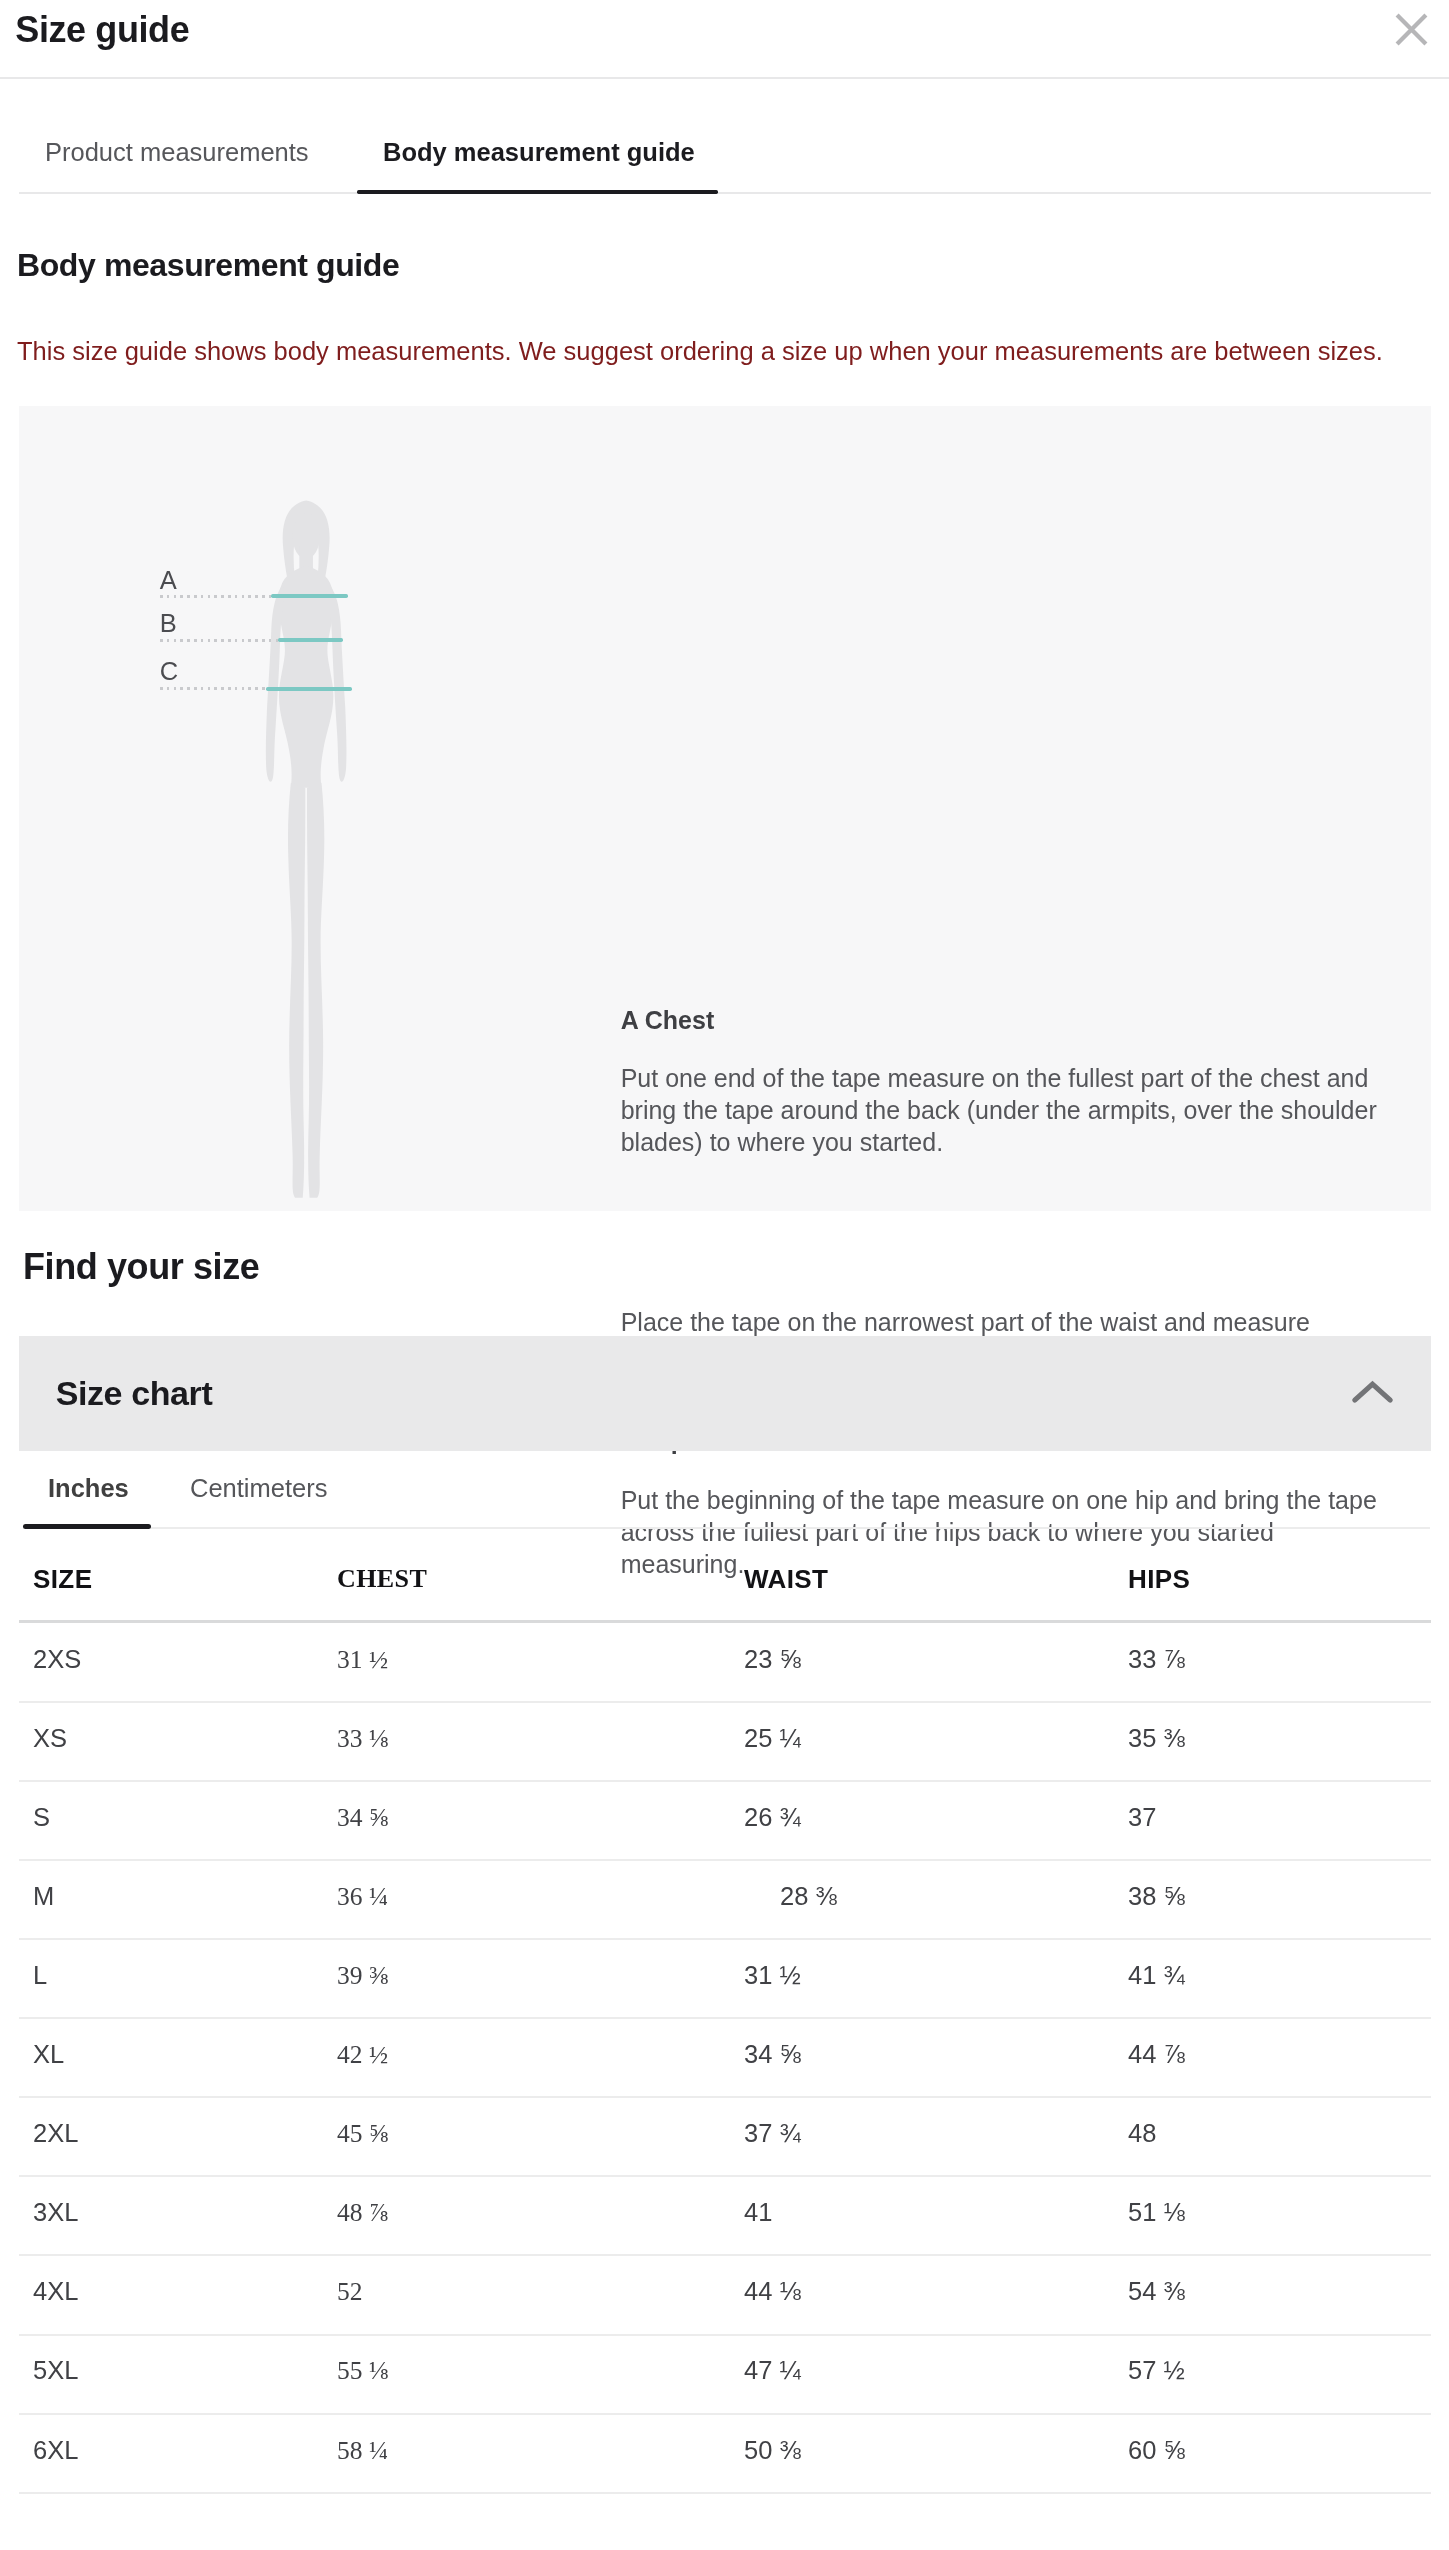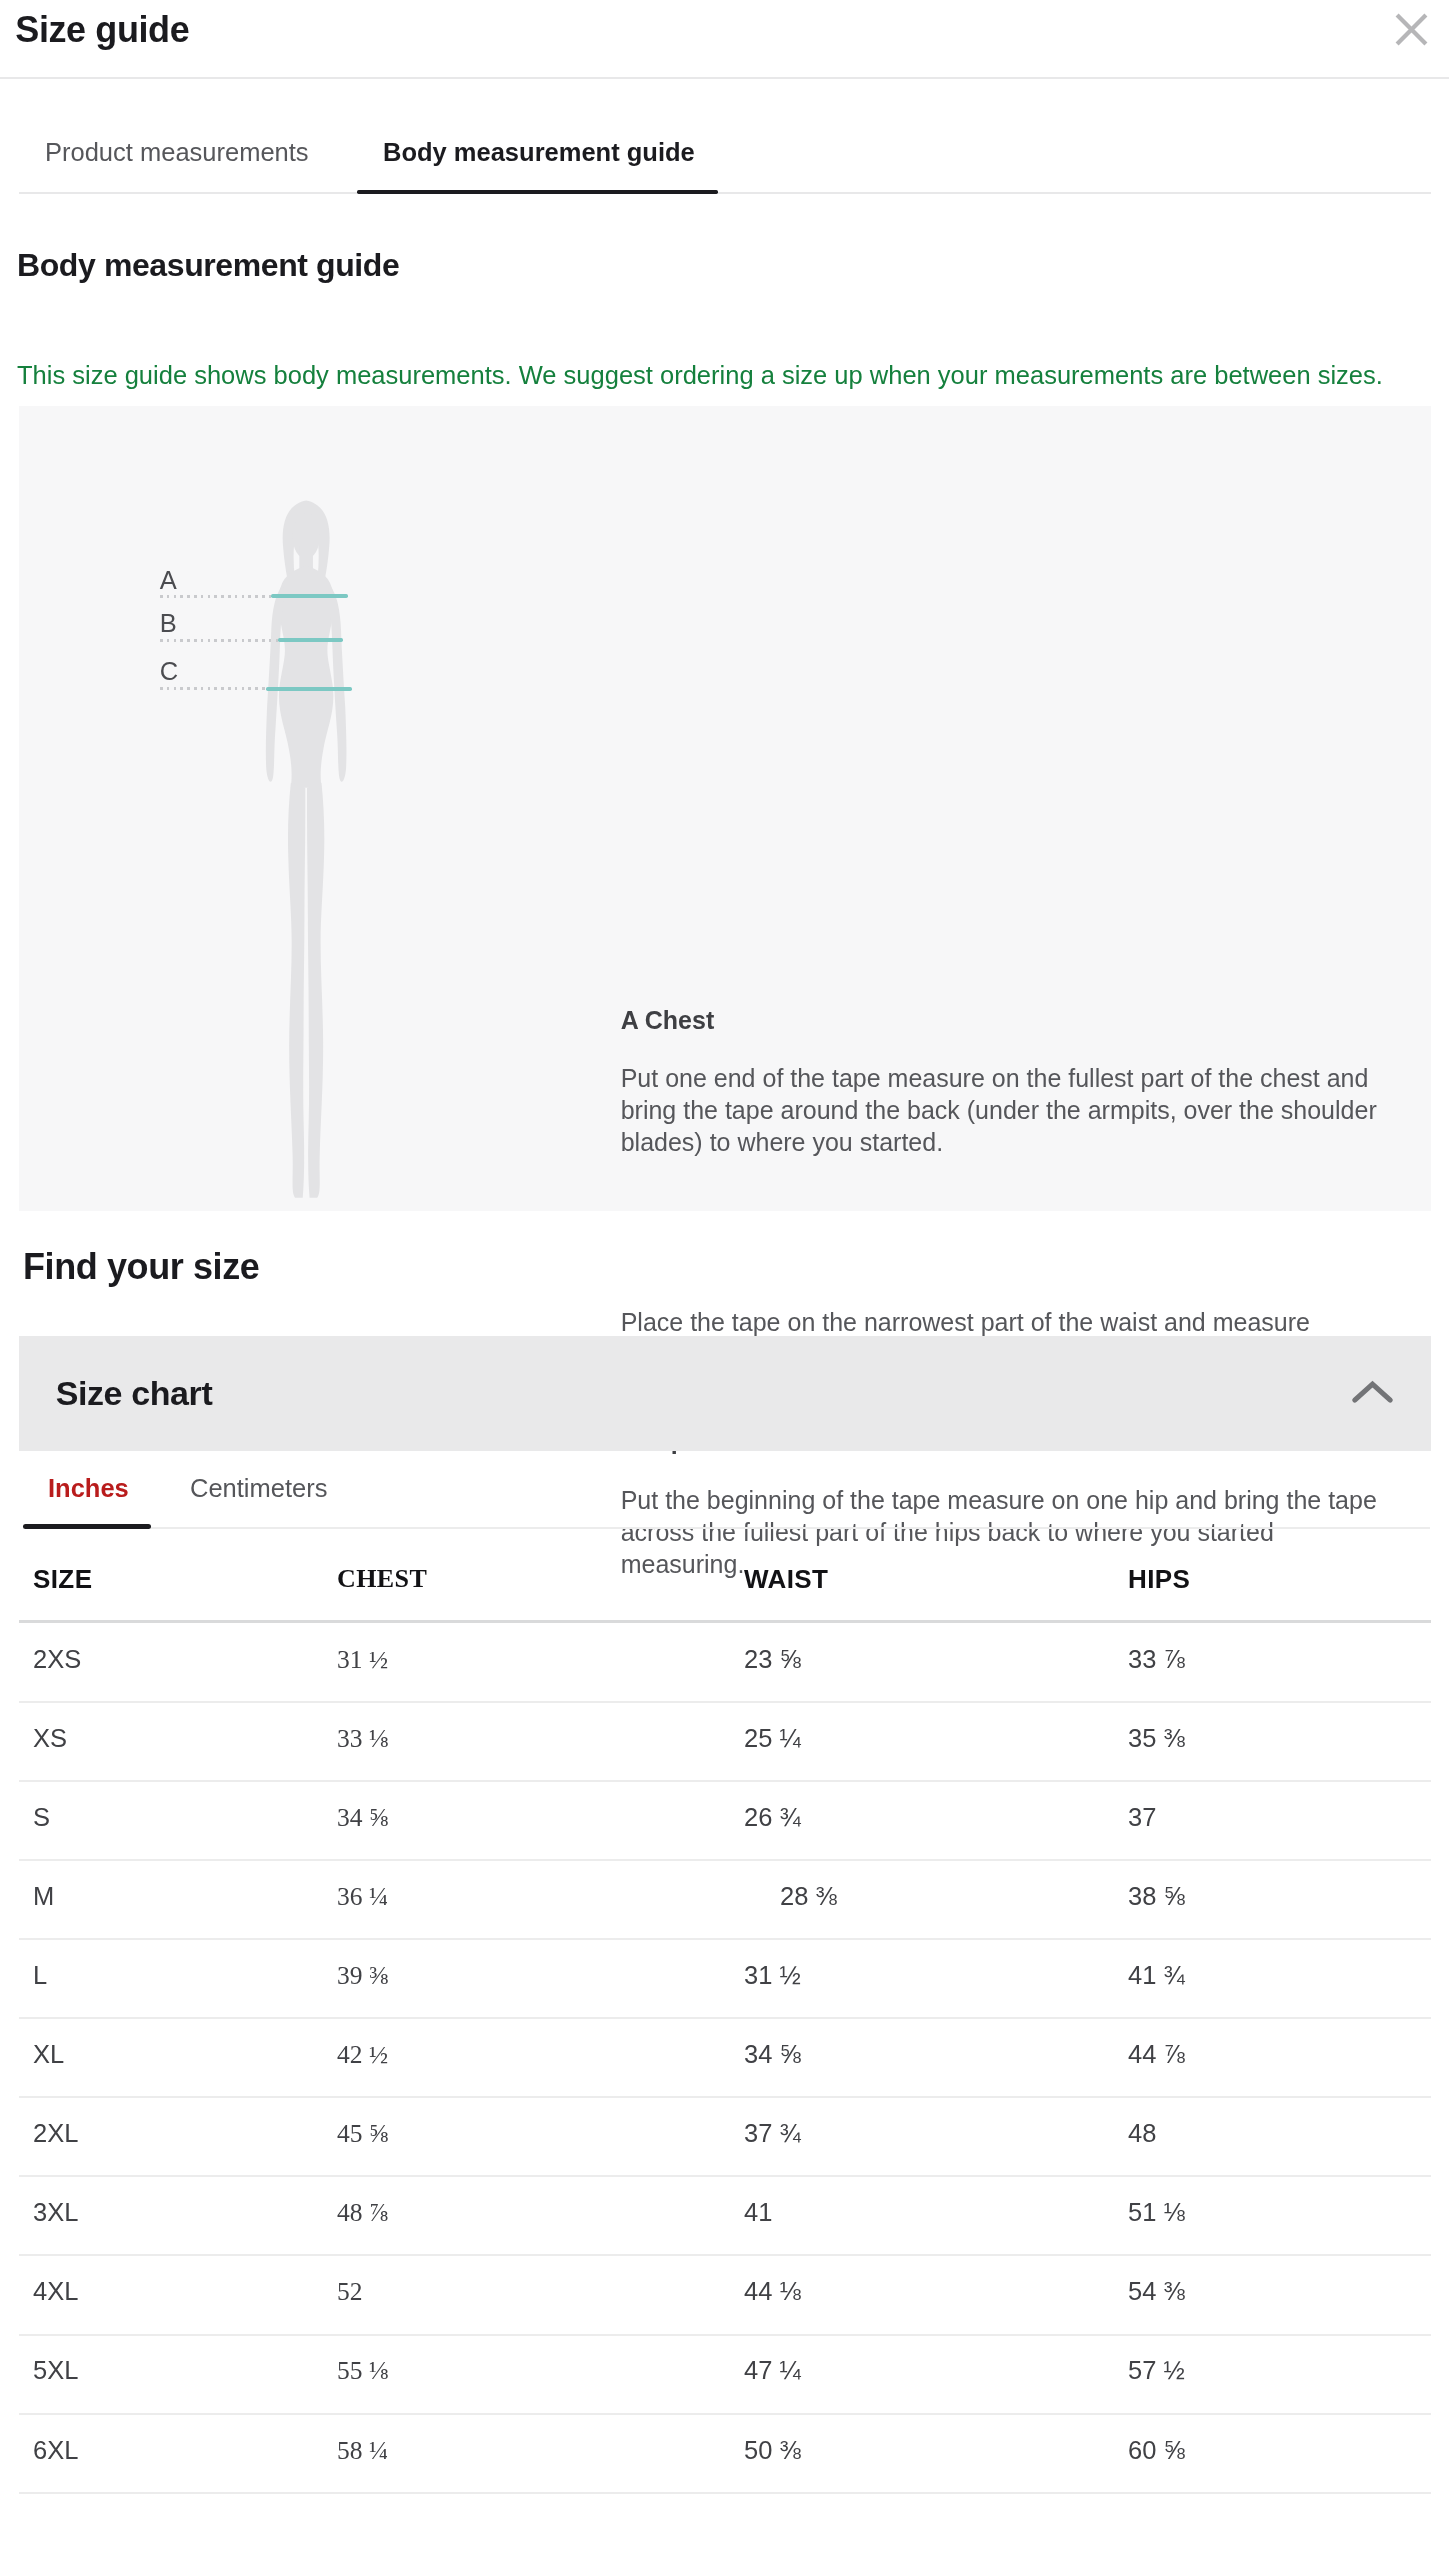"This size guide shows body" .section-intro { color: #15803d -> #7f1d1d; margin-top: 24px -> none }
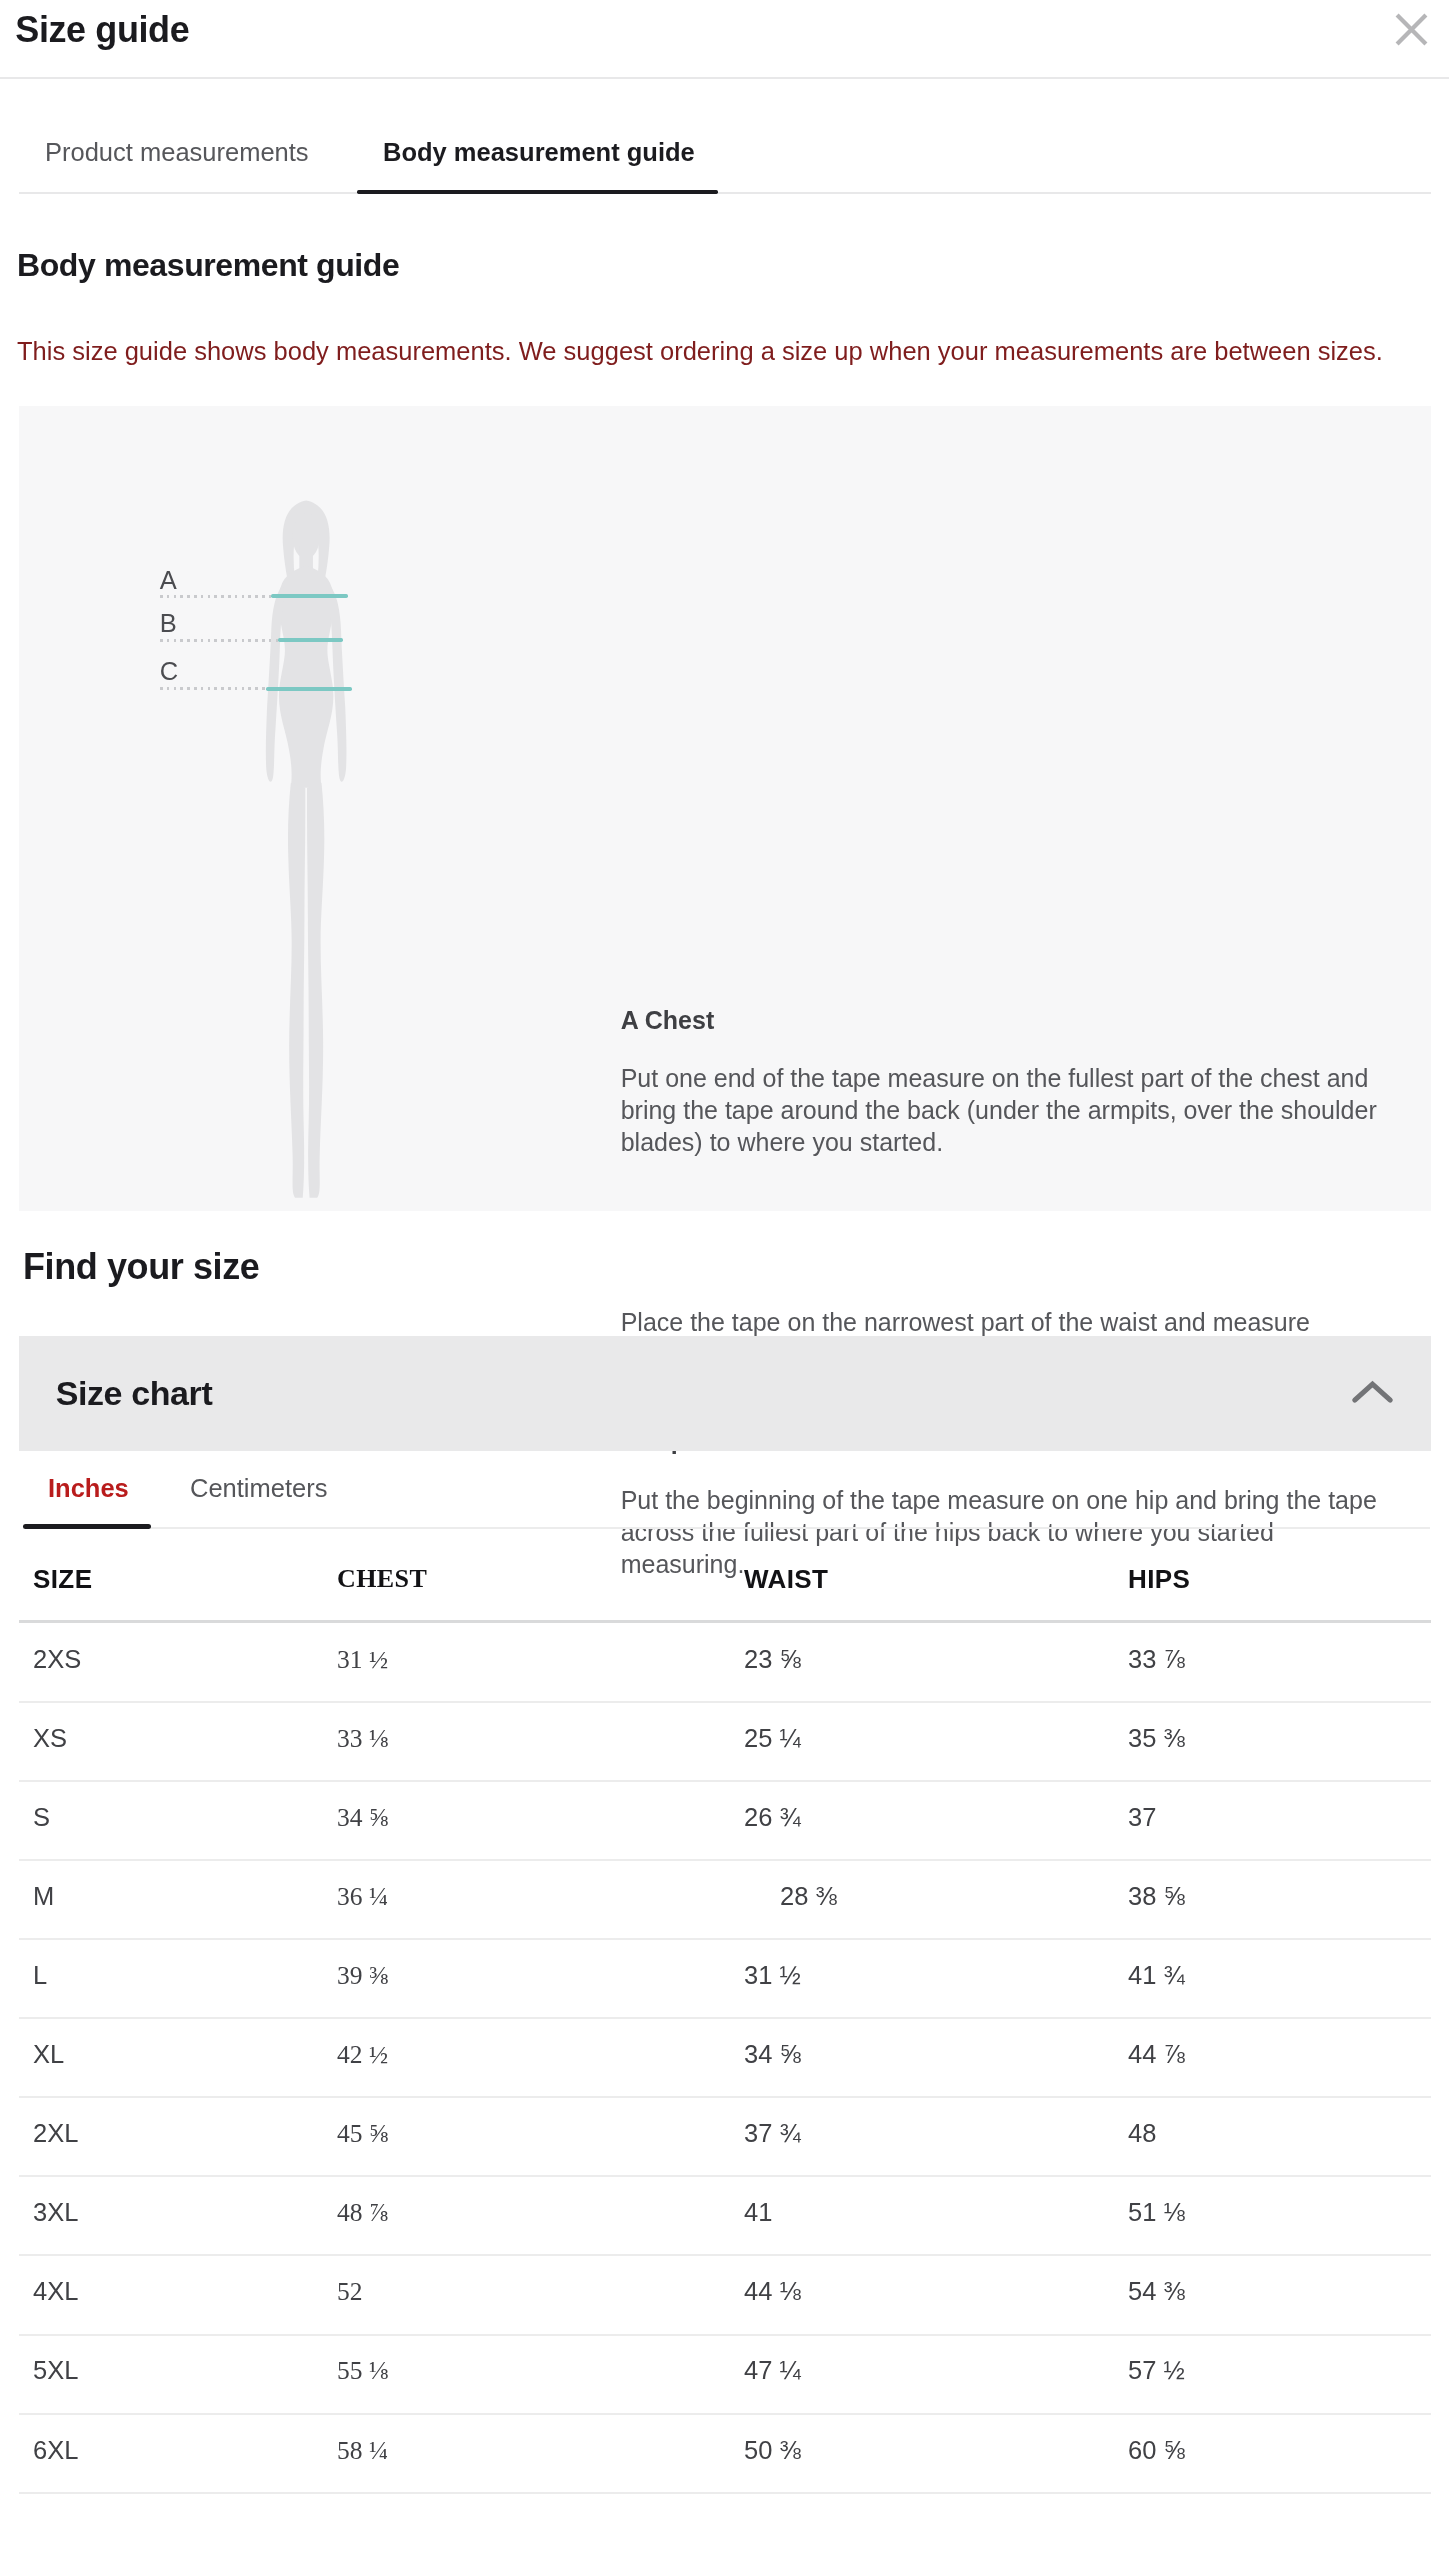"Inches" .unit-inches { color: #b91c1c -> #404040 }
